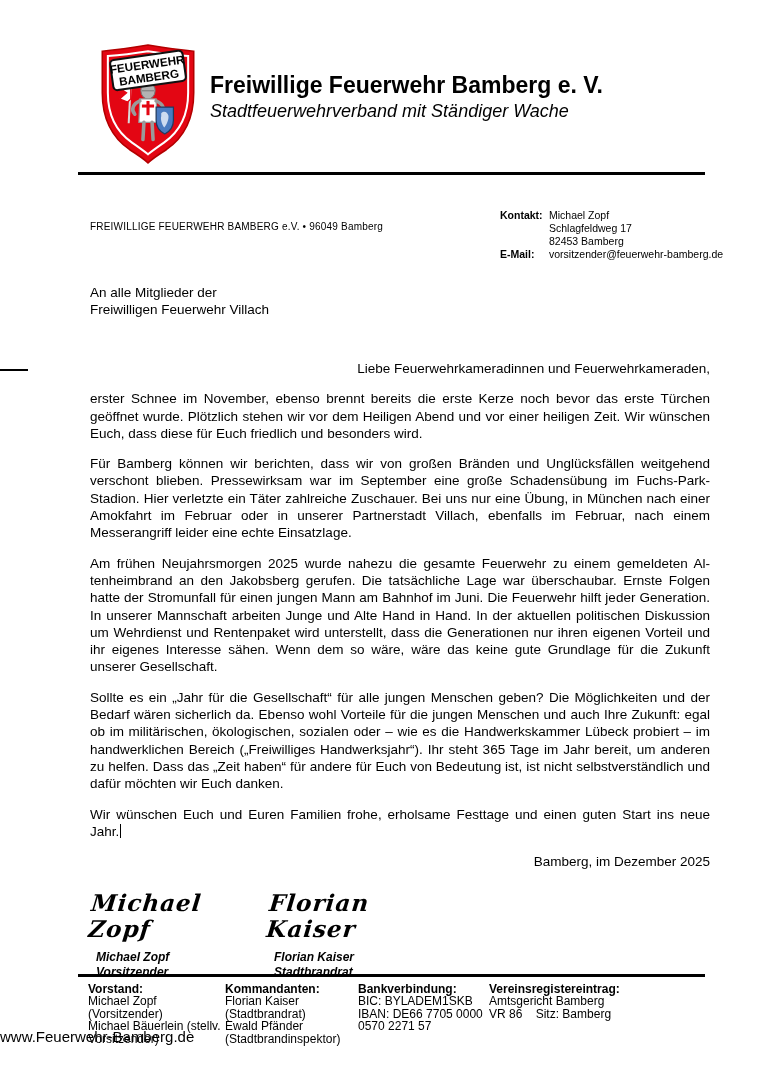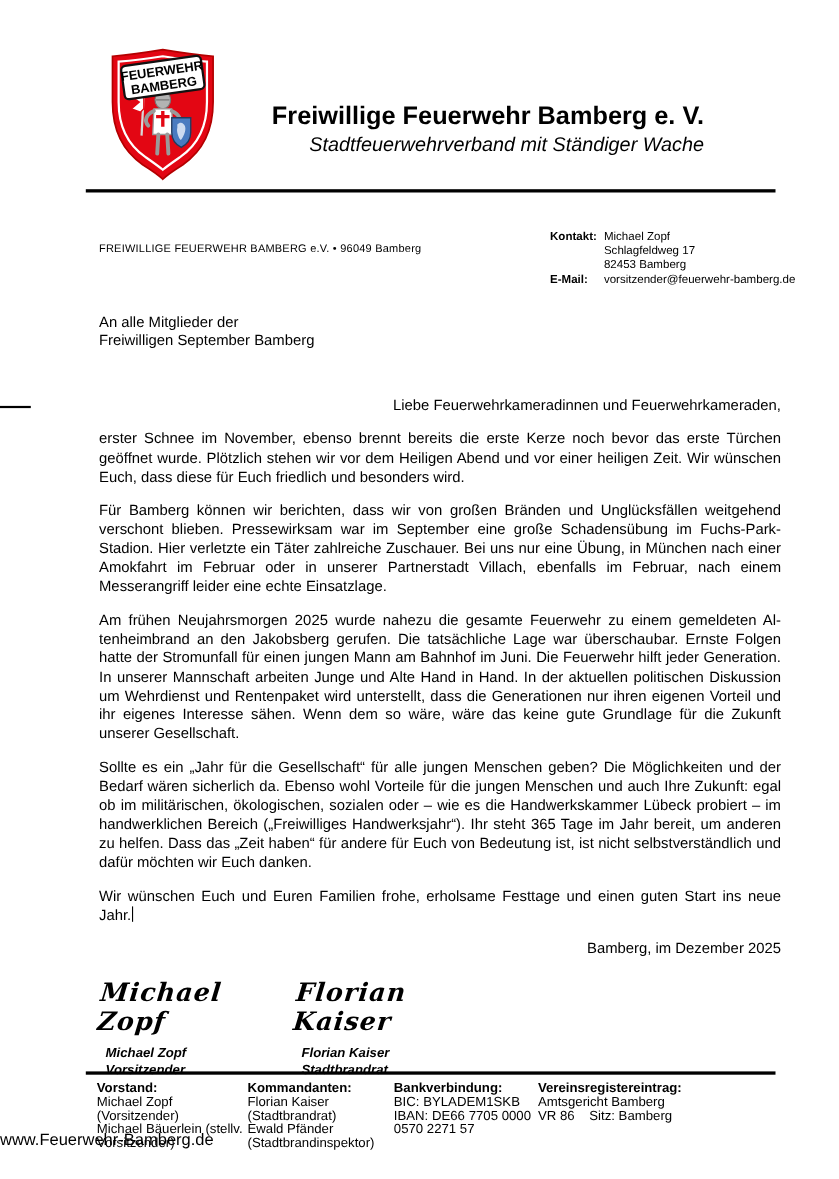"Freiwillige Feuerwehr Bamberg e. V." .org-head { text-align: right -> left; top: 92px -> 72px }
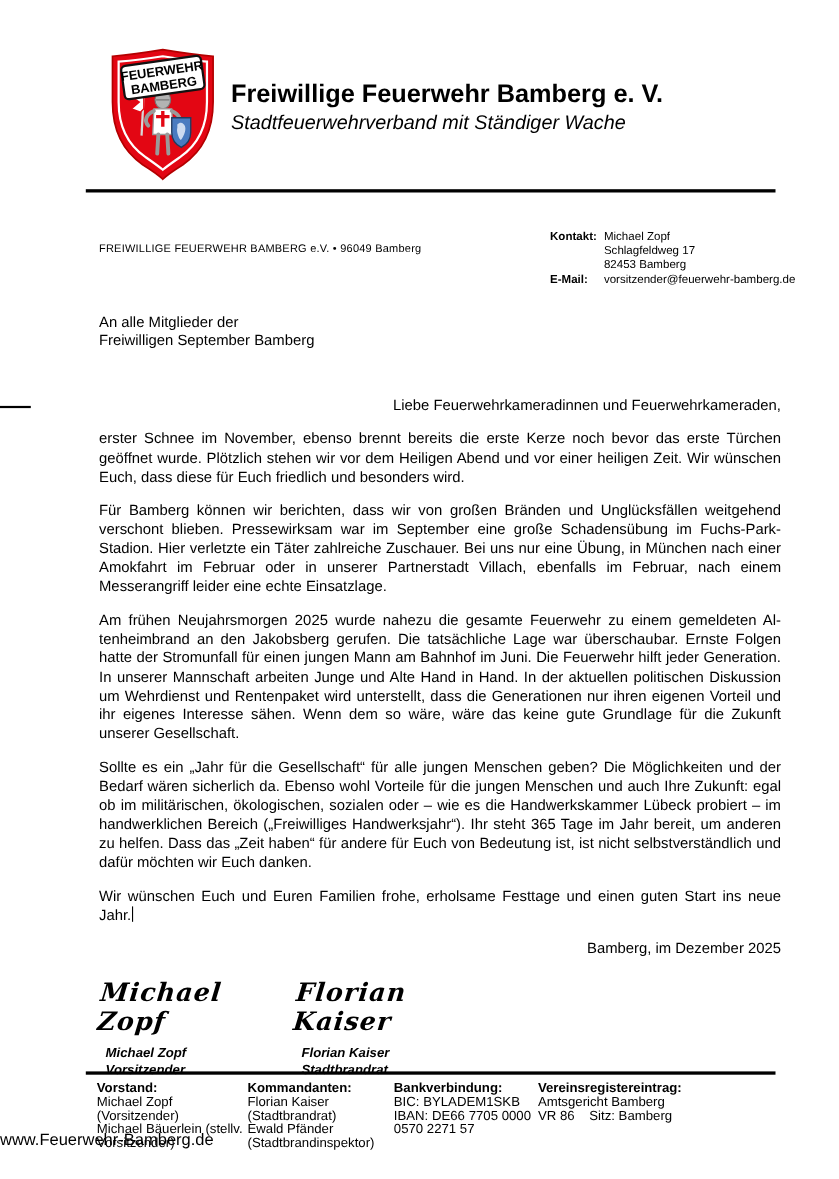"Freiwilligen September Bamberg" div { text: September Bamberg -> Feuerwehr Villach }
